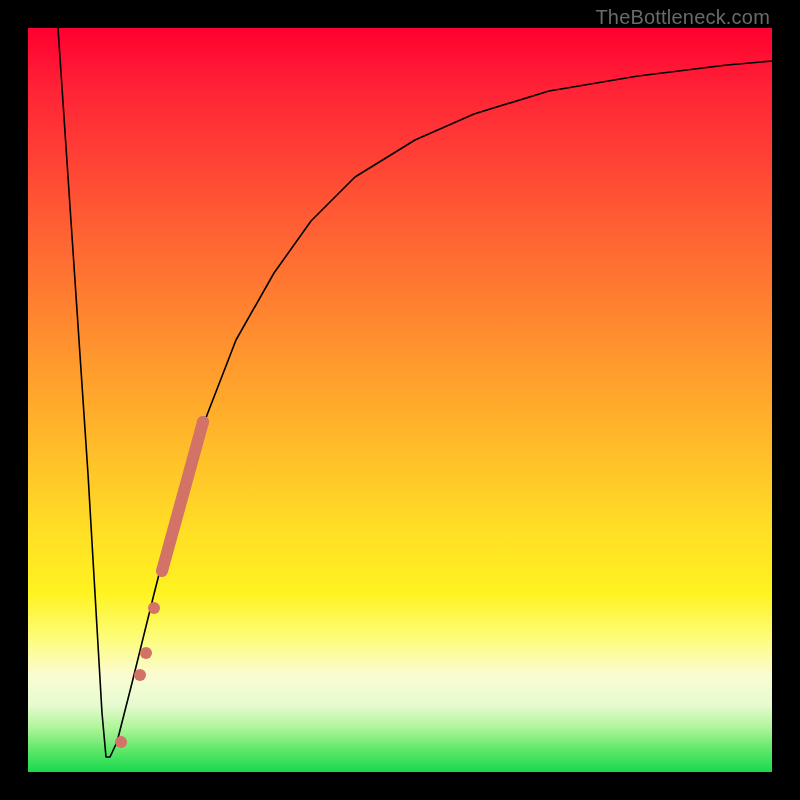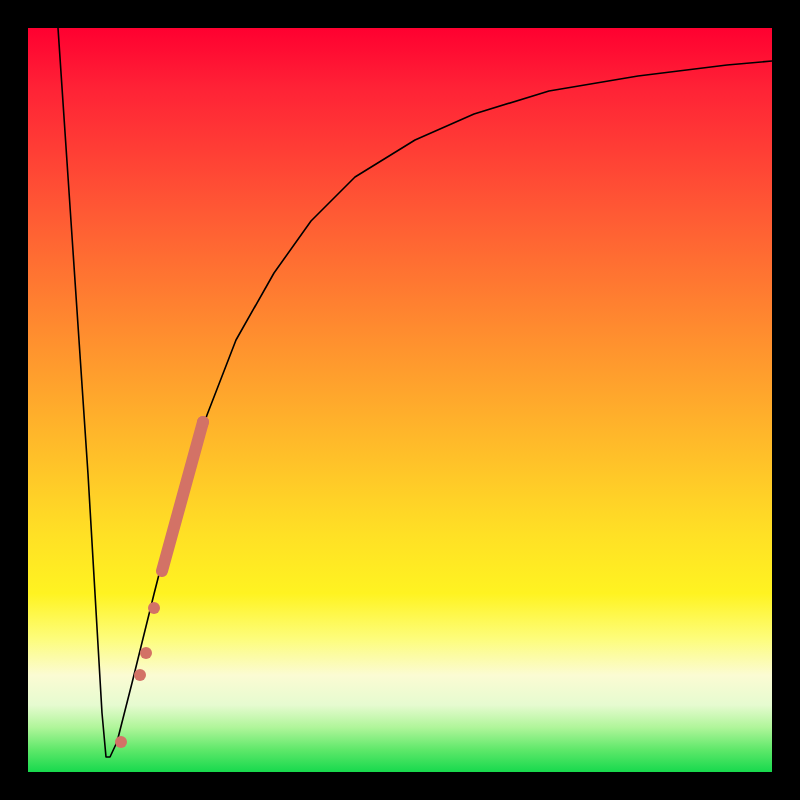"TheBottleneck.com" div.credit { html: none -> <div>TheBottleneck.com</div> }
